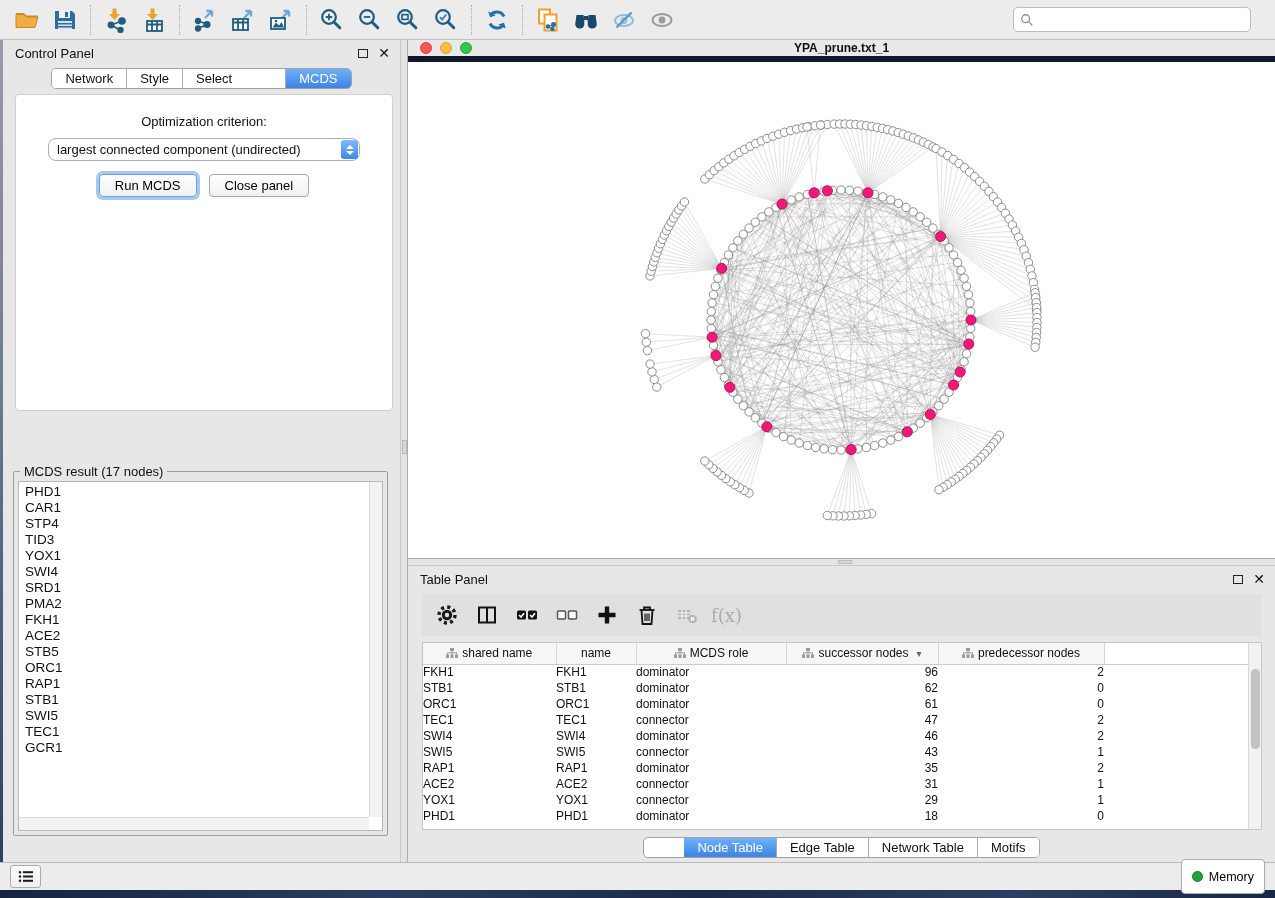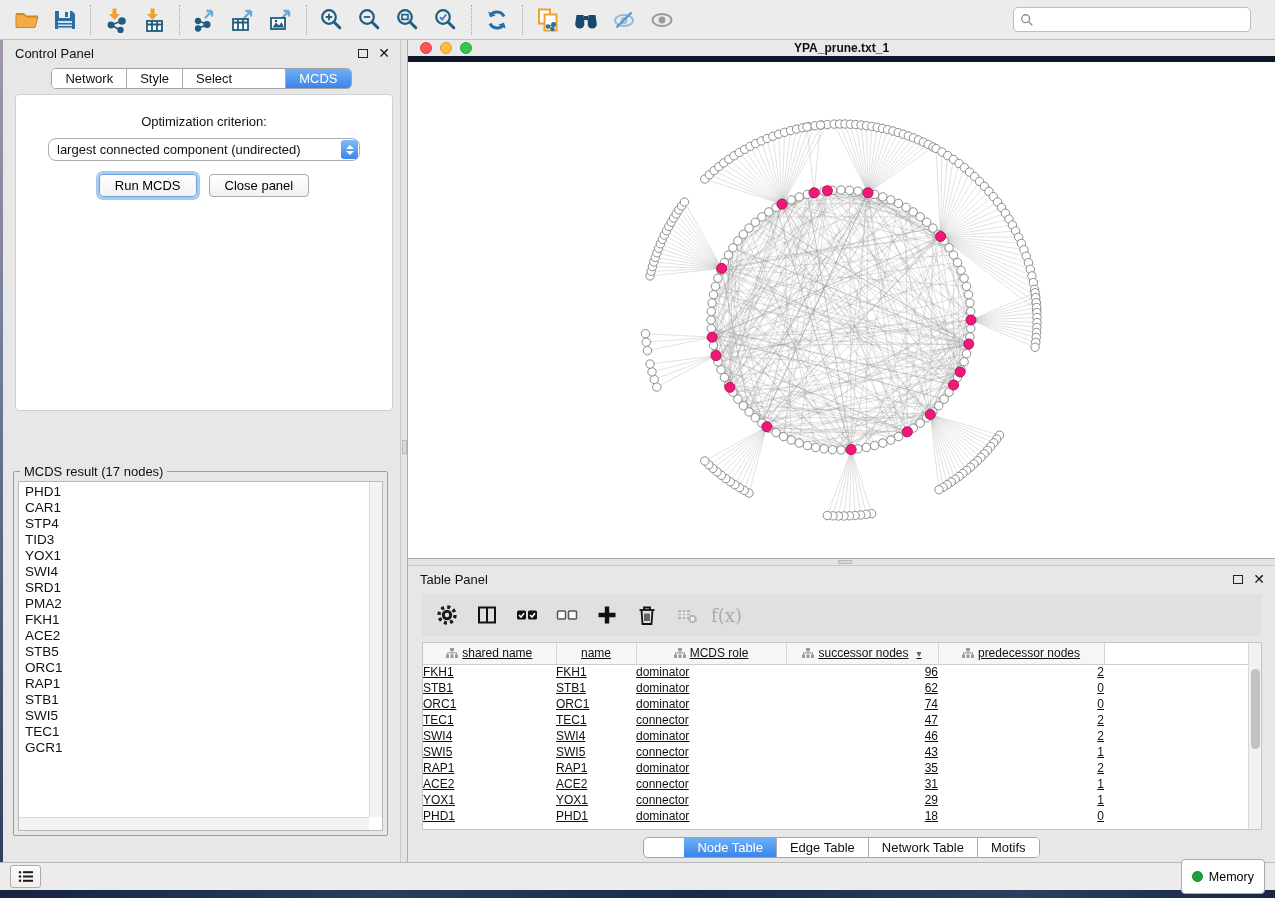"shared name" table.node-table { text-decoration: underline -> none }
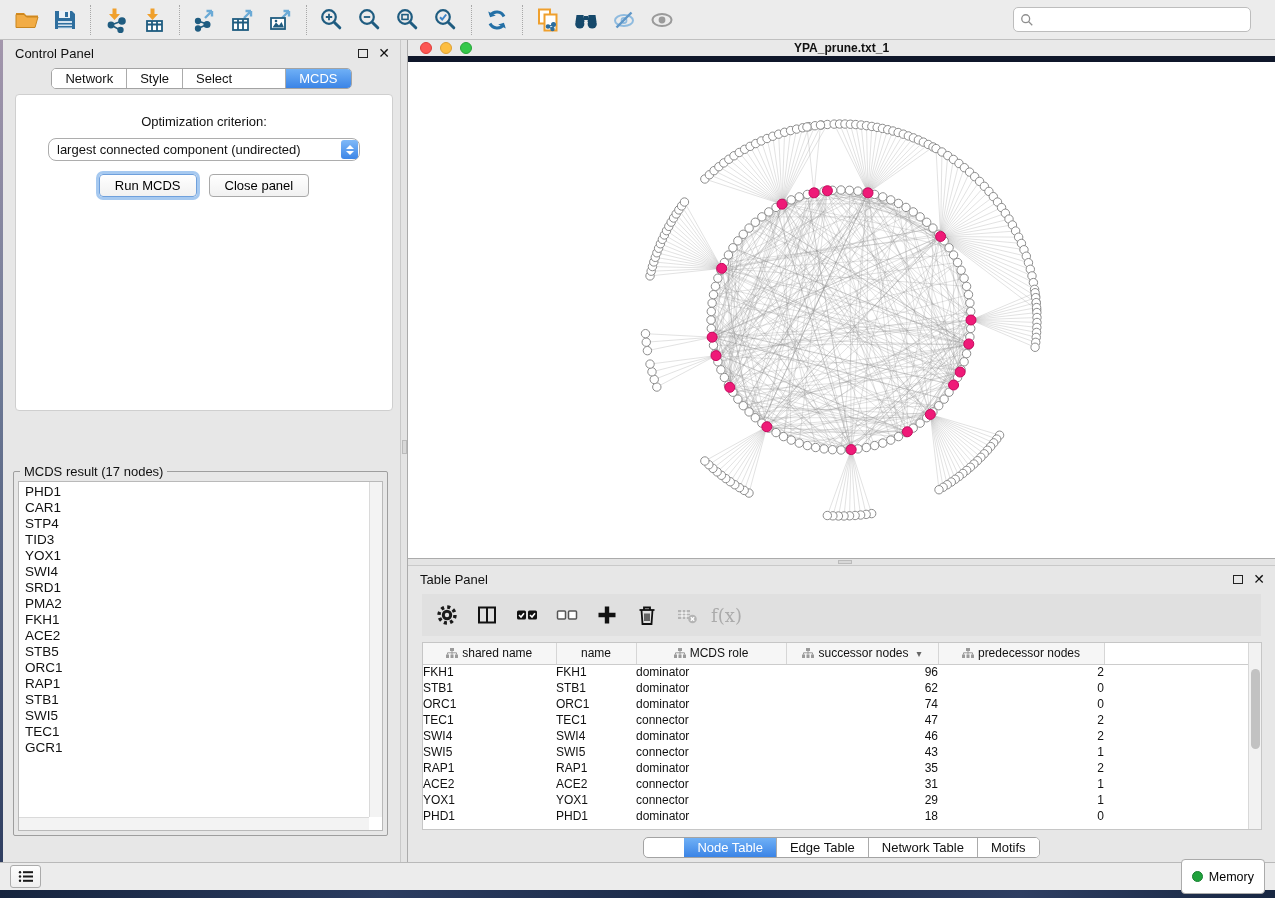"74" td.c-num { text: 74 -> 61 }
